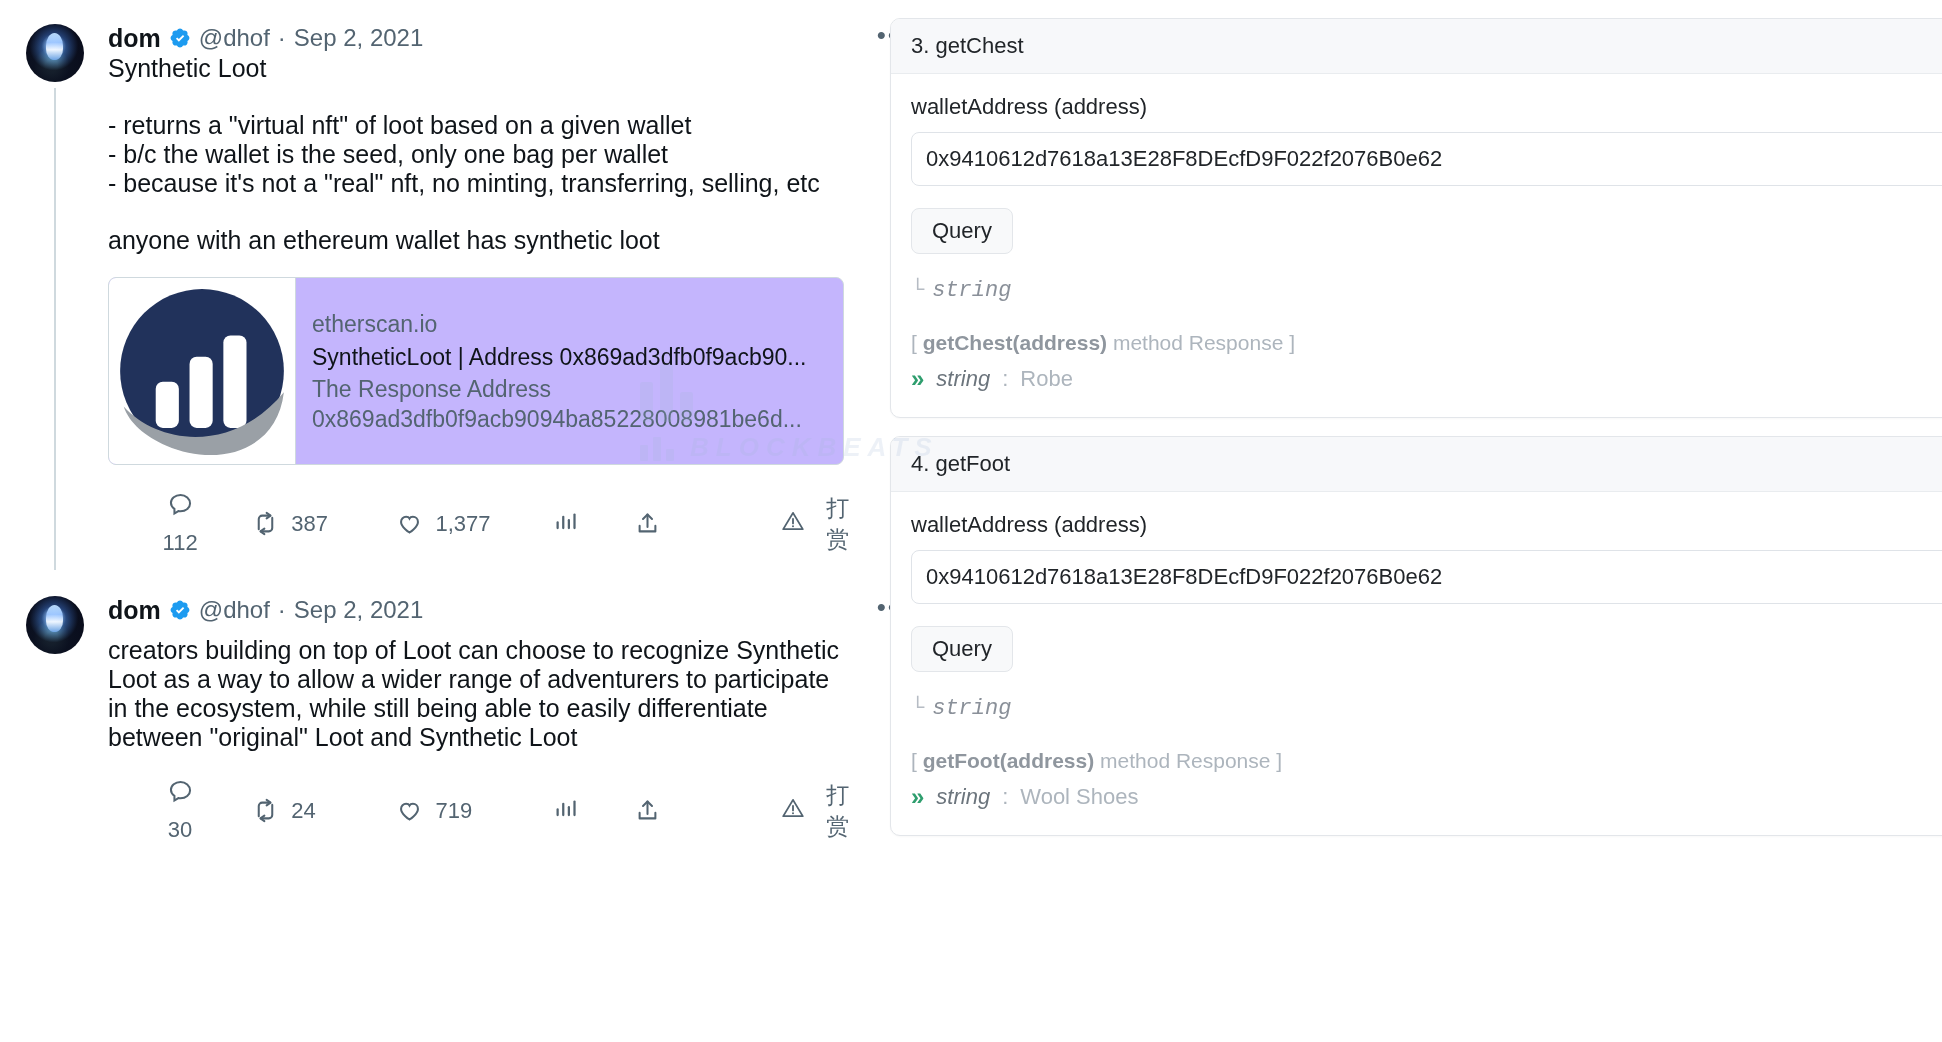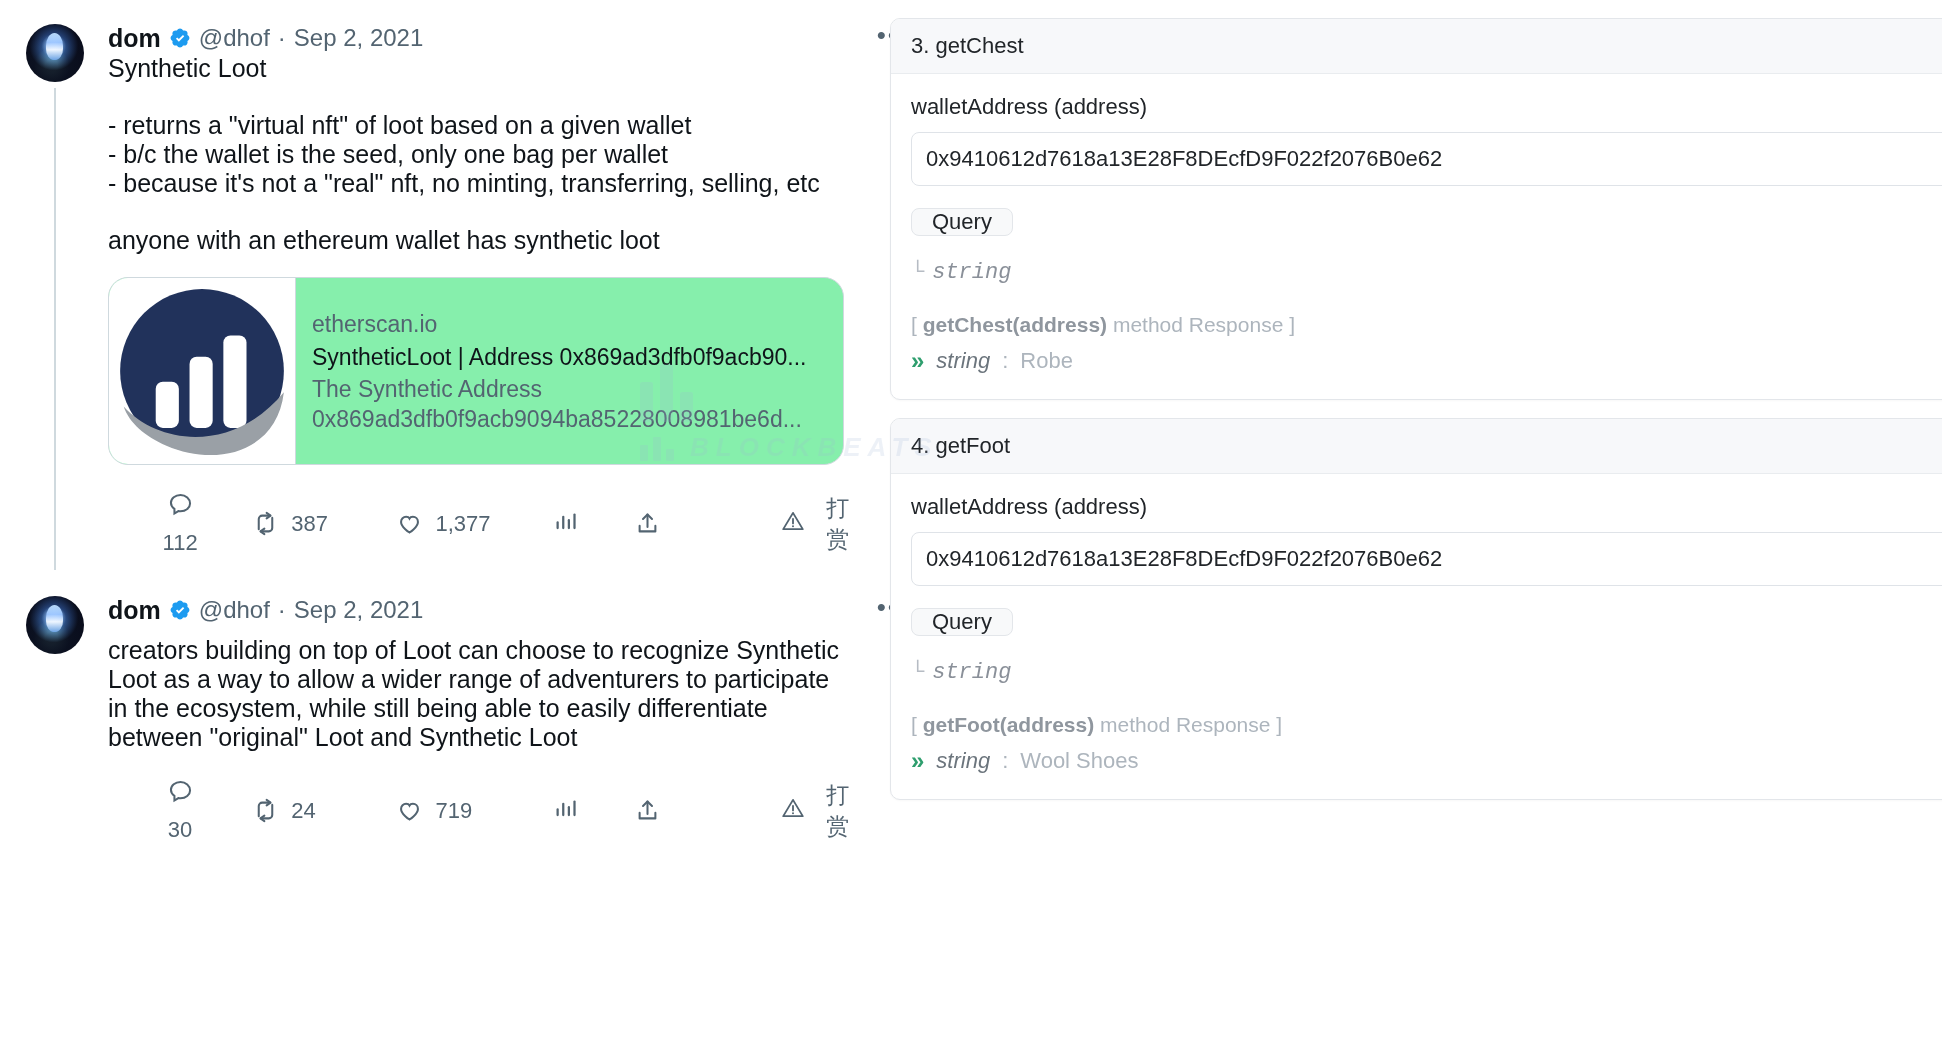"Query" .query-btn { padding: 0 20px -> 9px 20px }
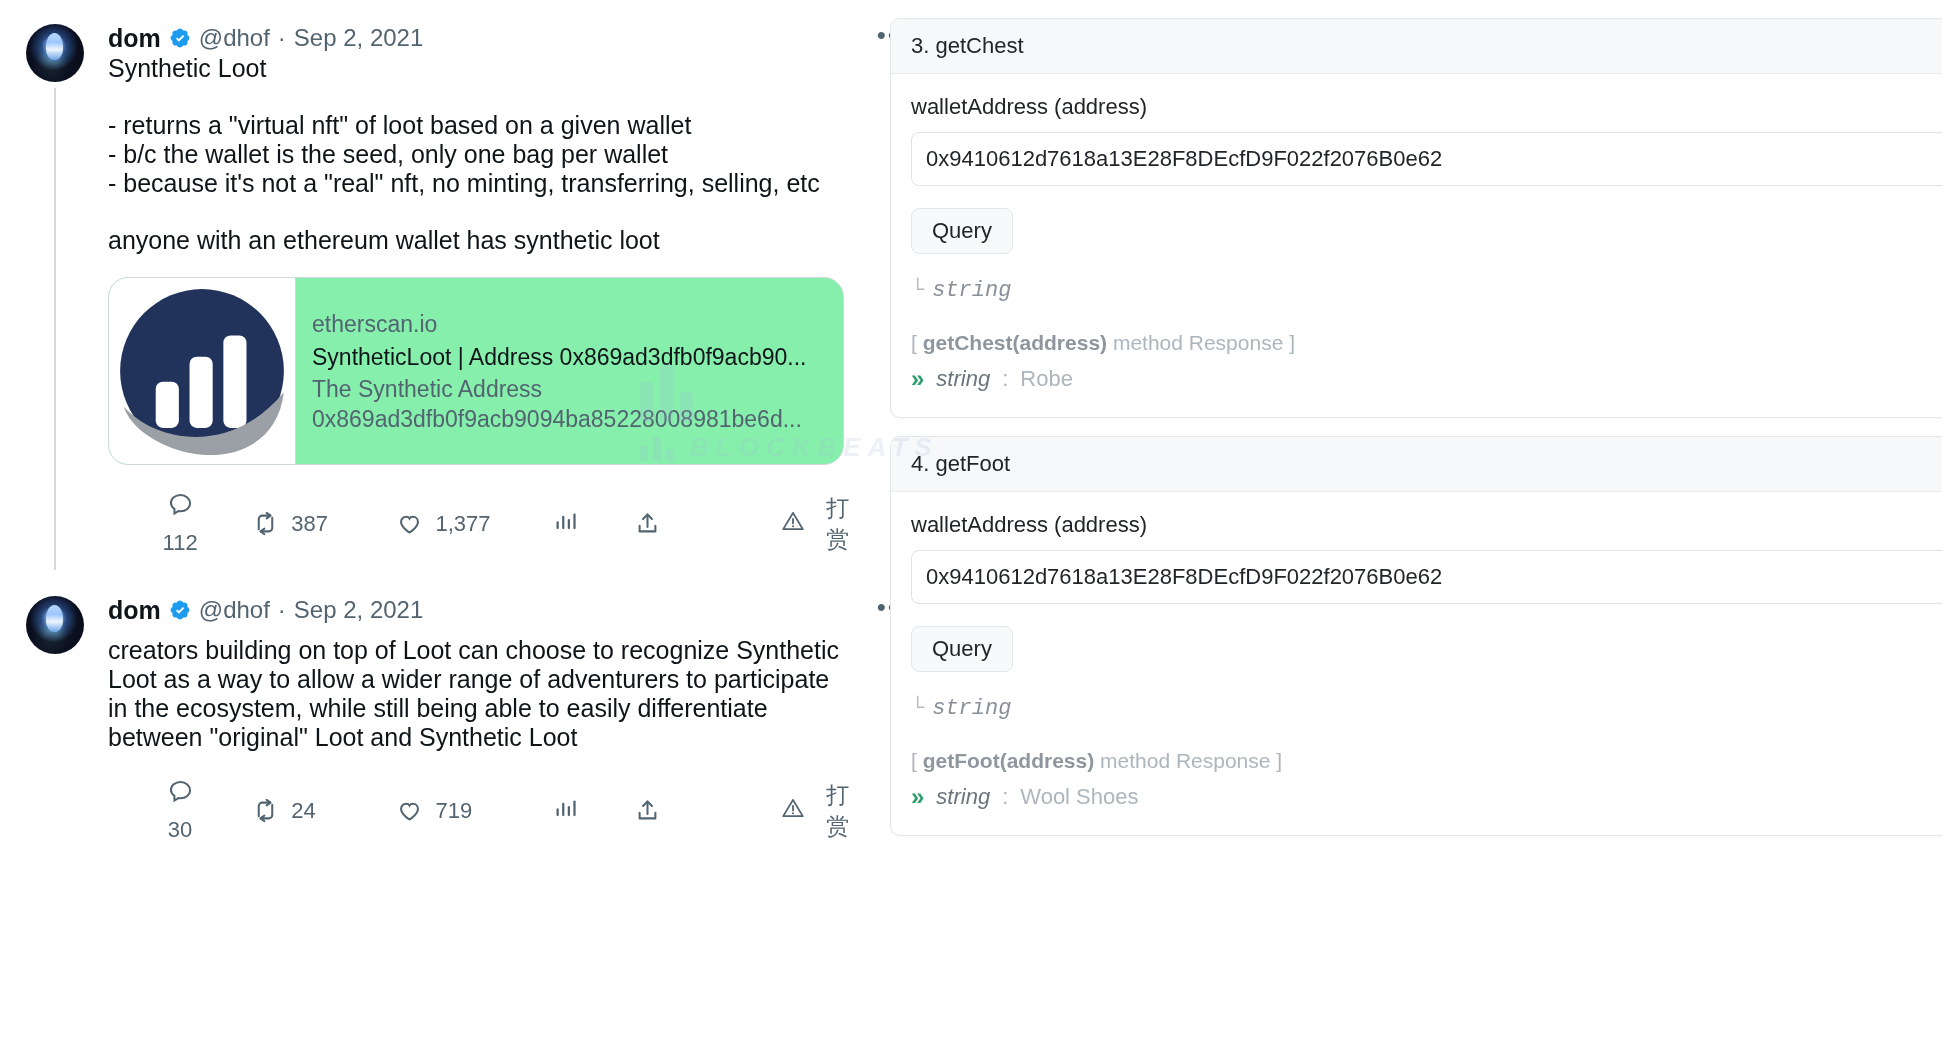"etherscan.io" .card { background: #86efac -> #c4b5fd; border-radius: 20px -> 8px }
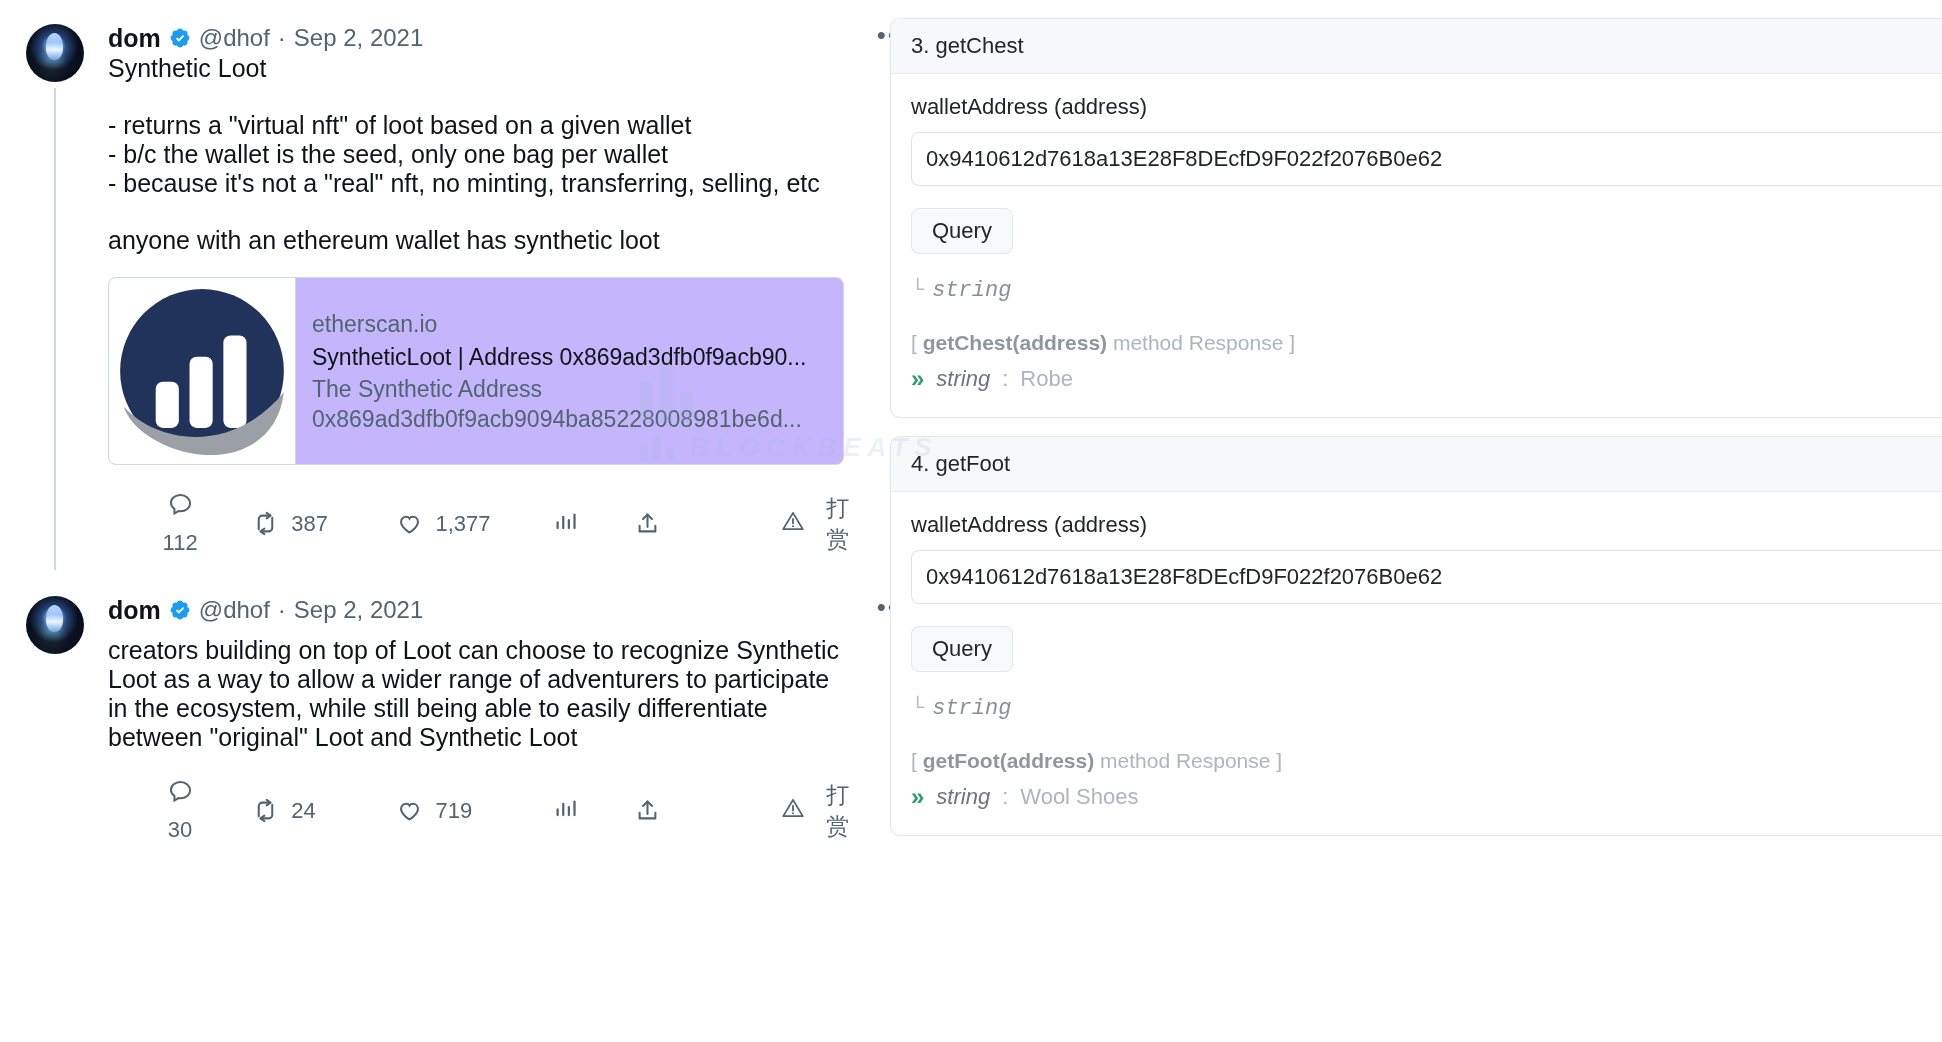"The Synthetic Address" div.card-desc { text: Synthetic -> Response }
